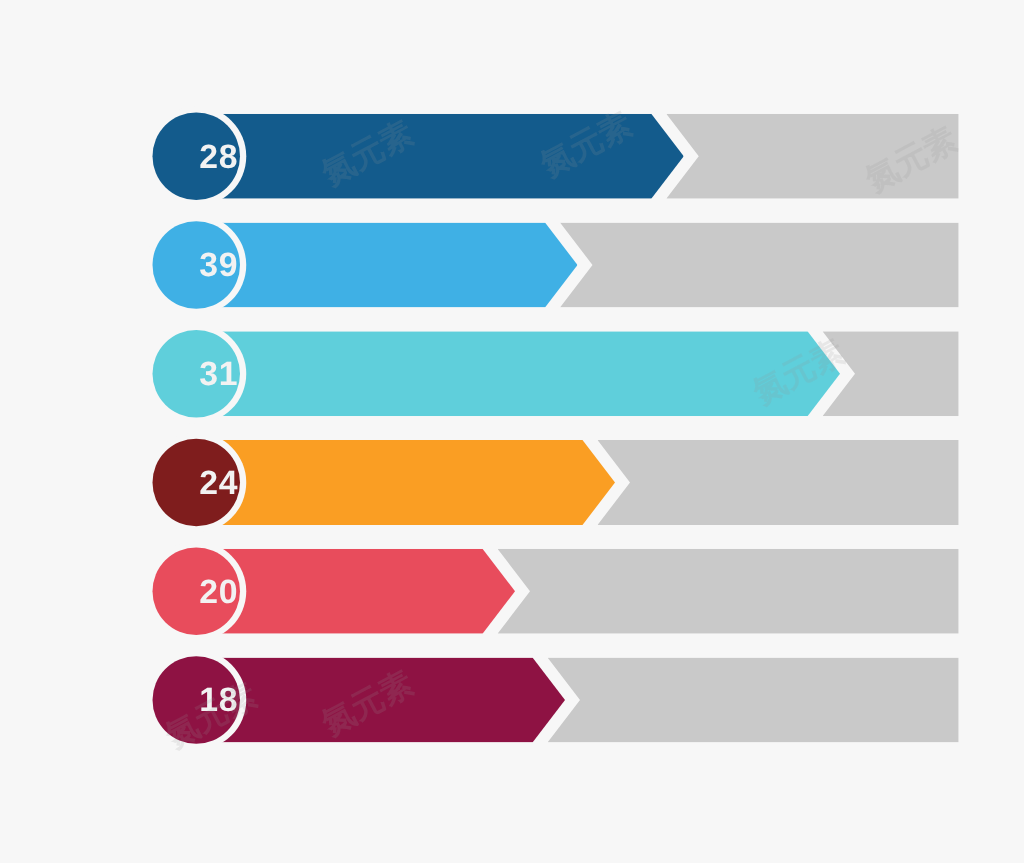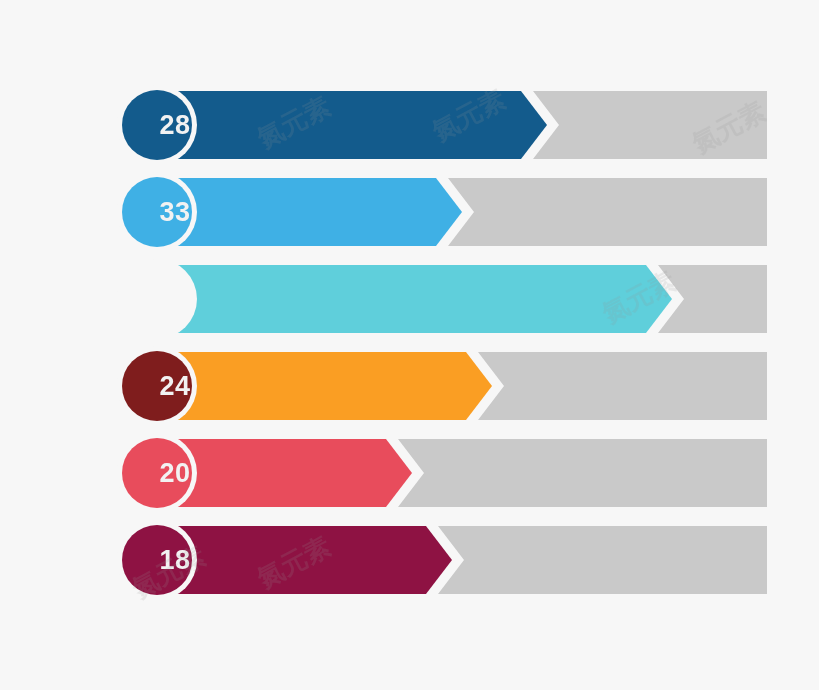"33" span.badge-value { text: 33 -> 39 }
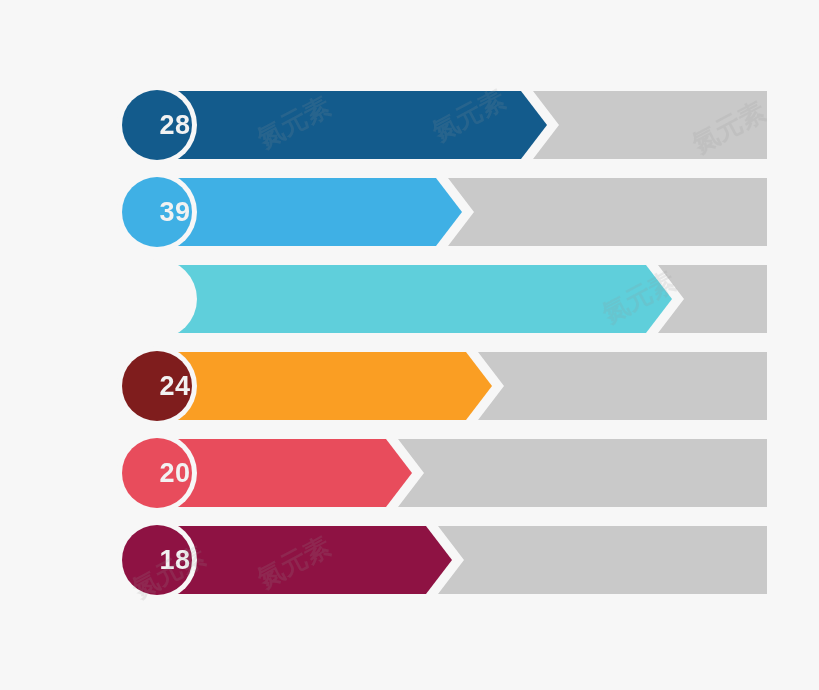"31" div.badge { html: none -> <div> <span>31</span> </div> }
